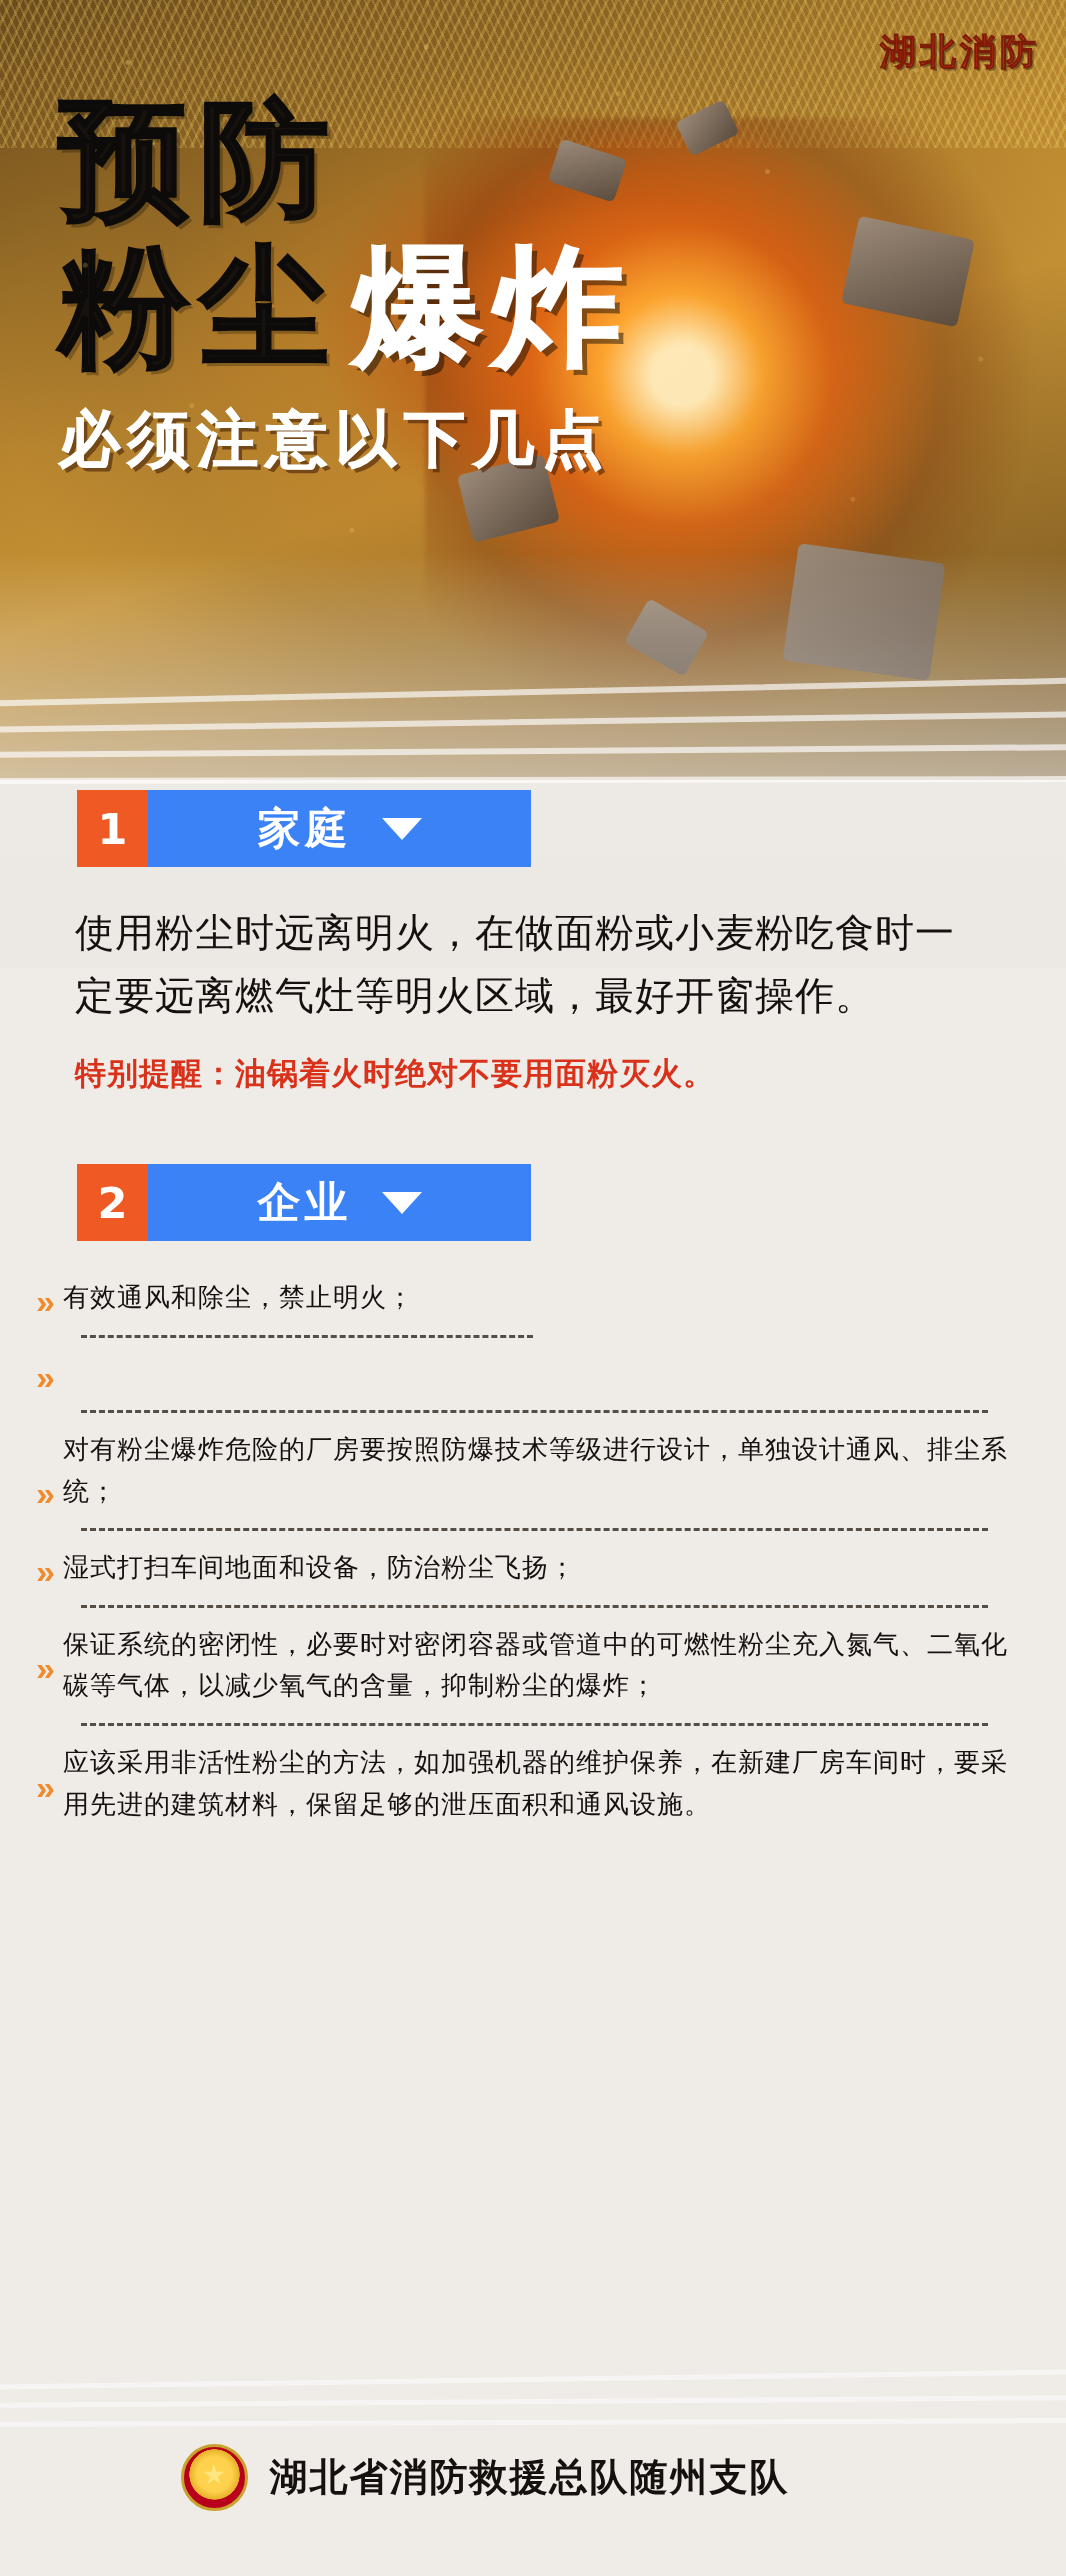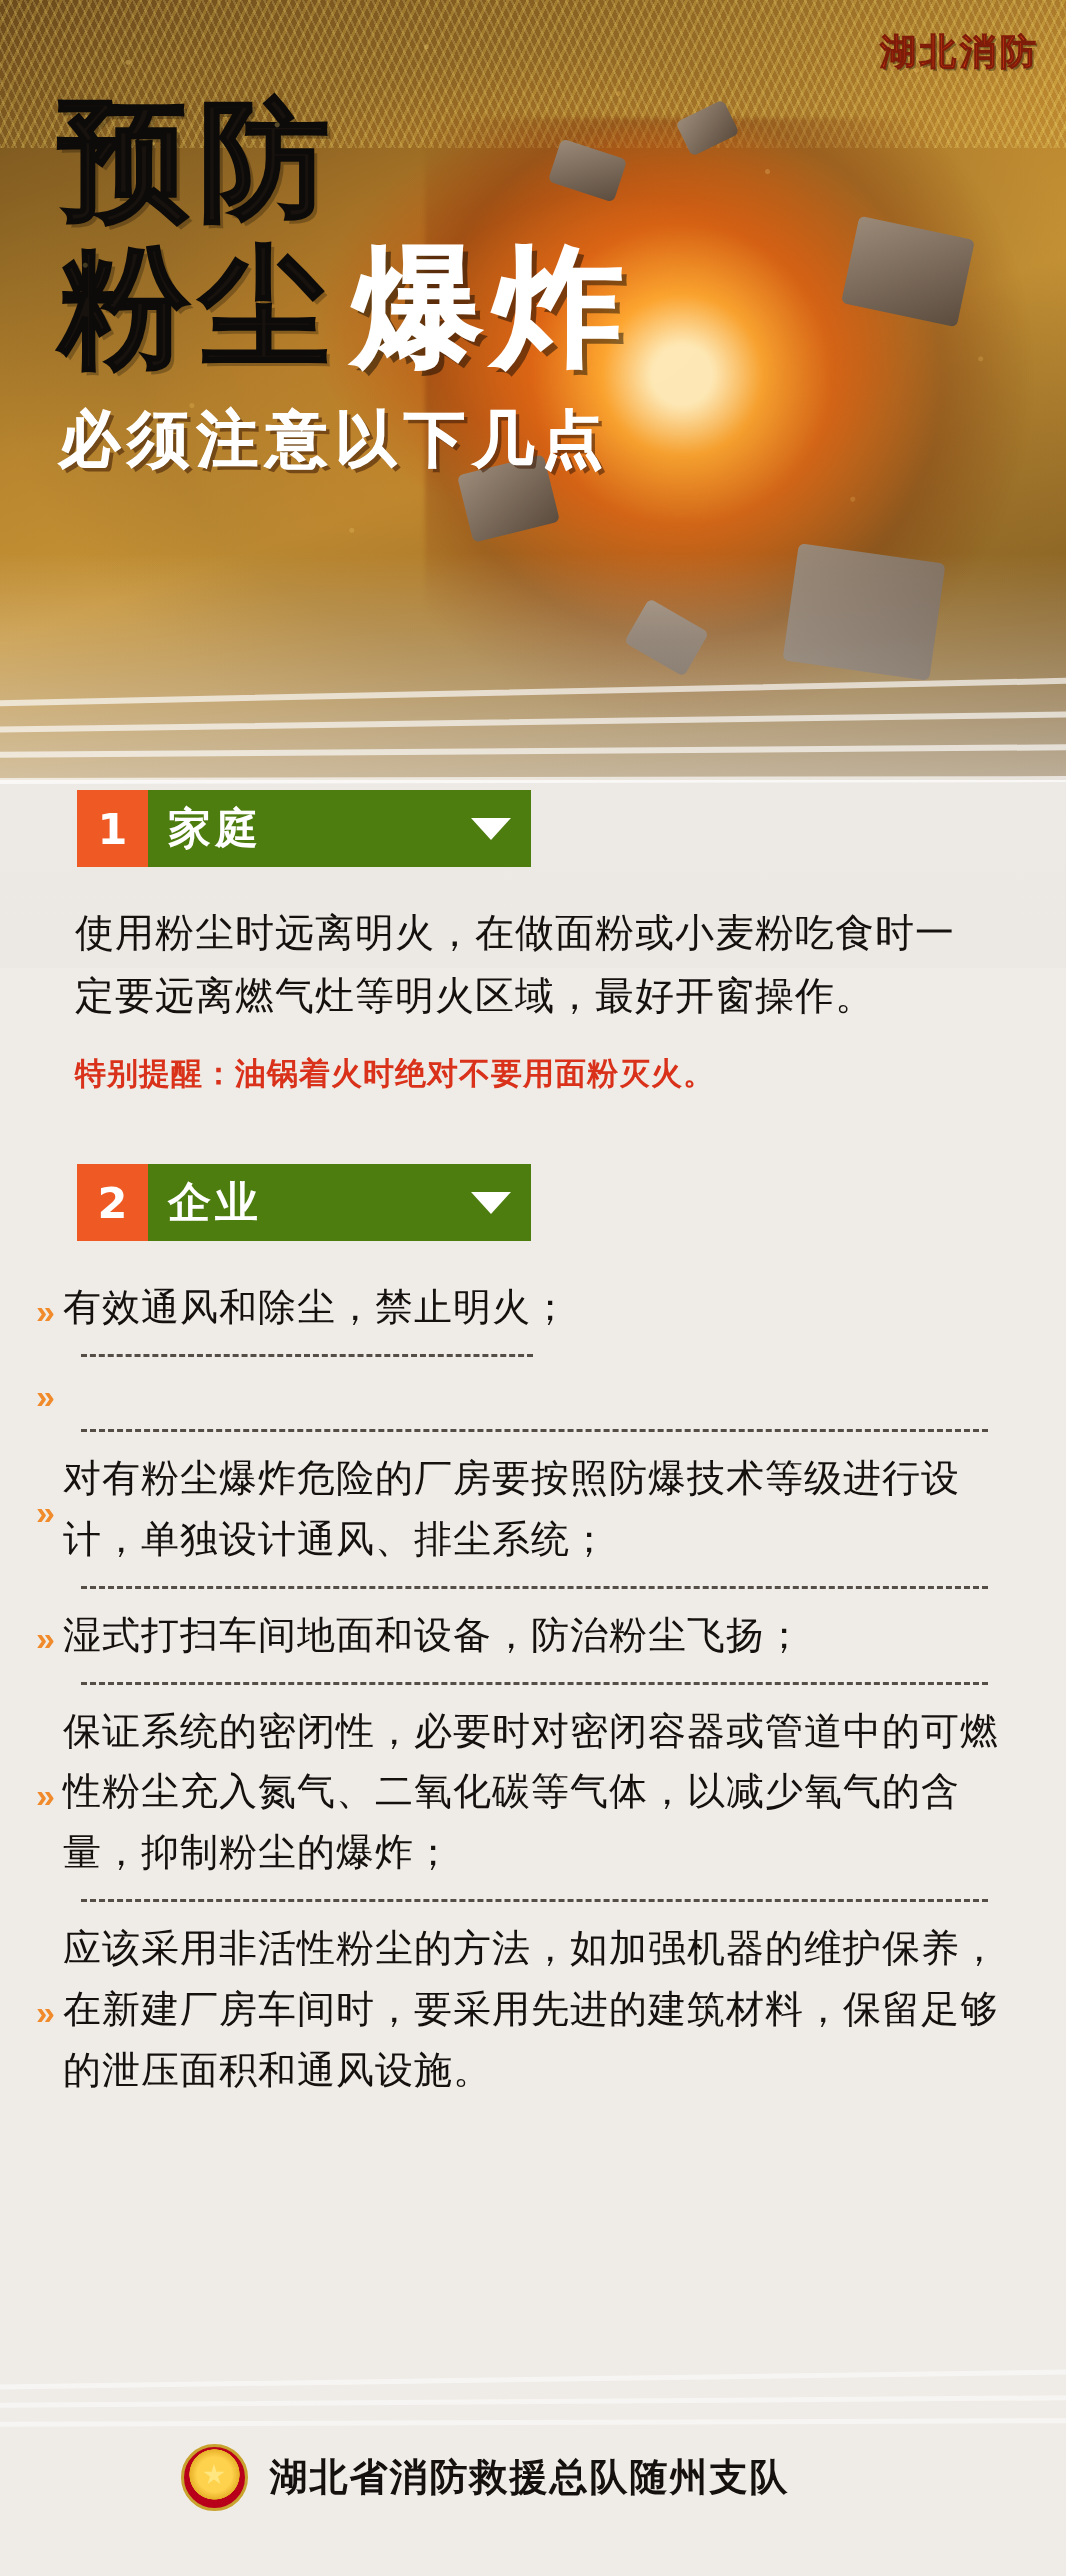"家庭" .sec-bar { background: #4d7c0f -> #3b82f6; justify-content: space-between -> center }
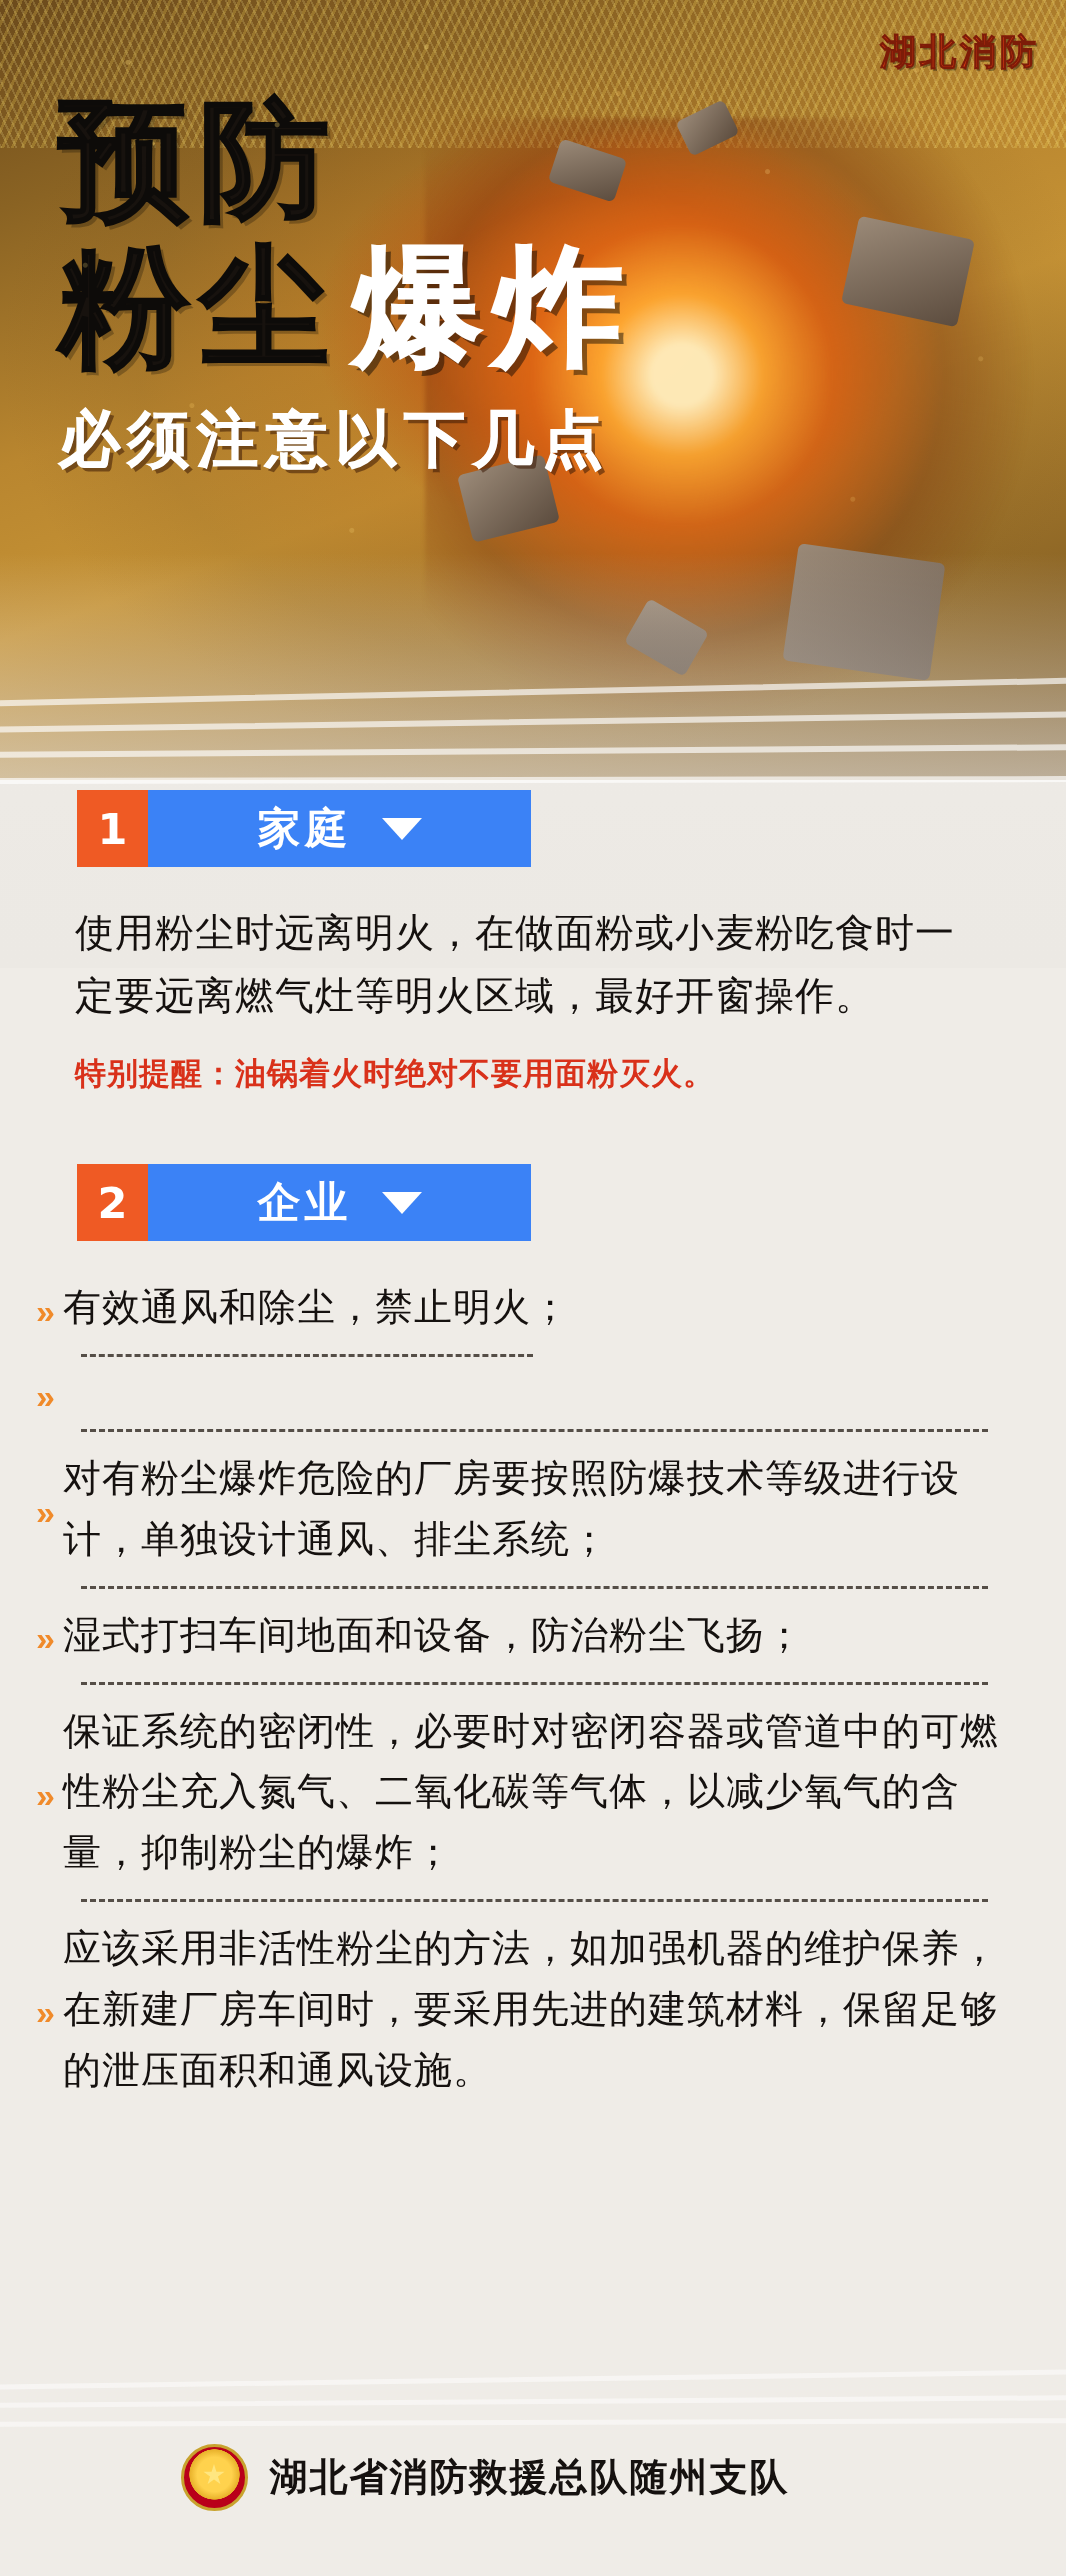"有效通风和除尘，禁止明火；" .item-text { font-size: 38px -> 26px }
